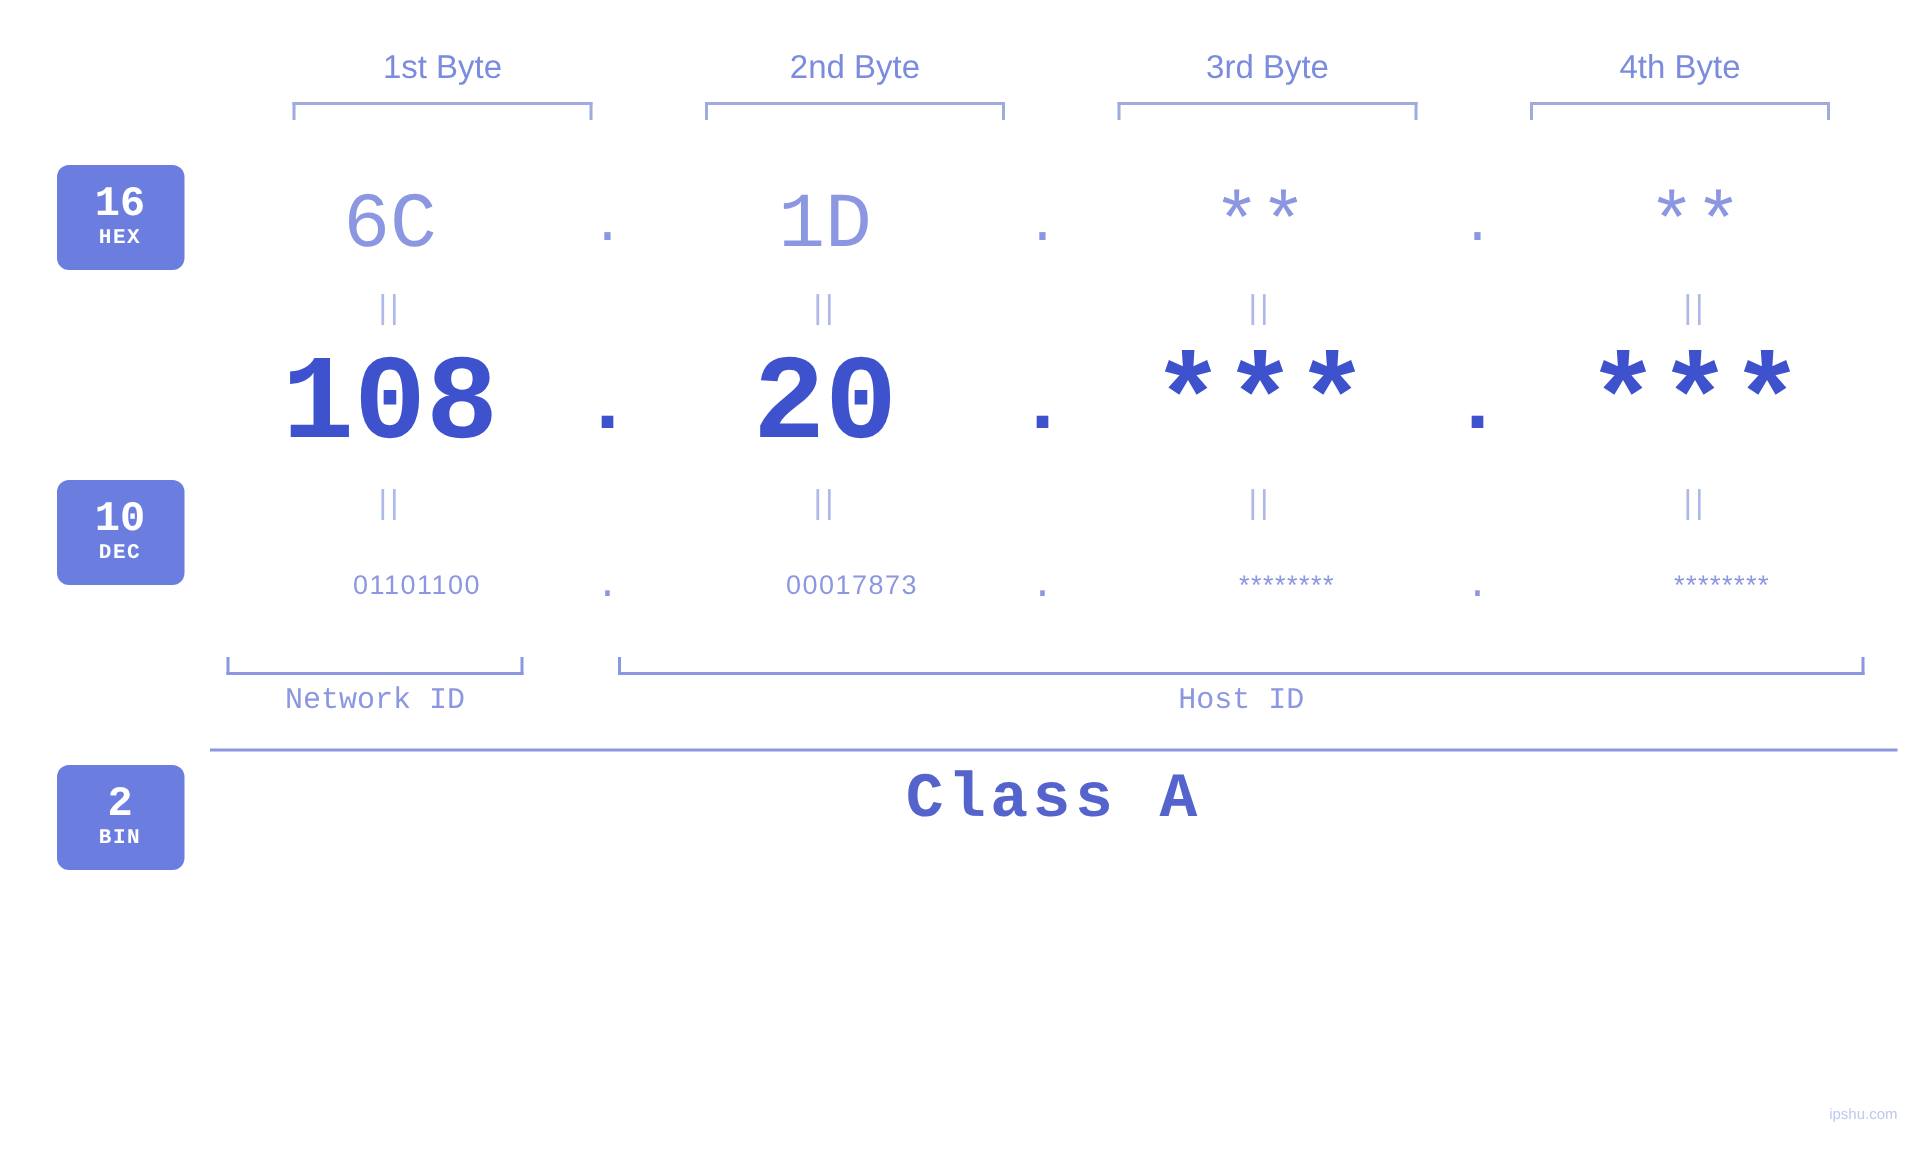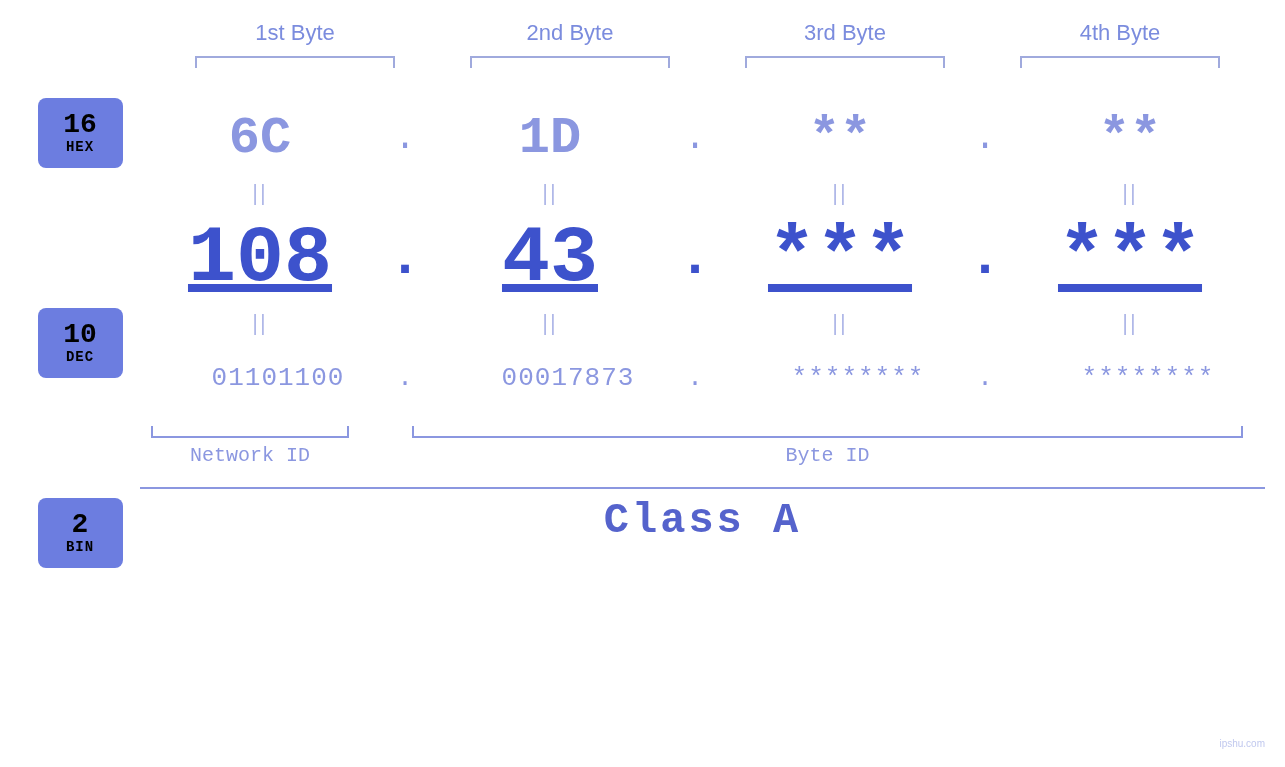"1st Byte" .container { padding-top: 20px -> 32px }
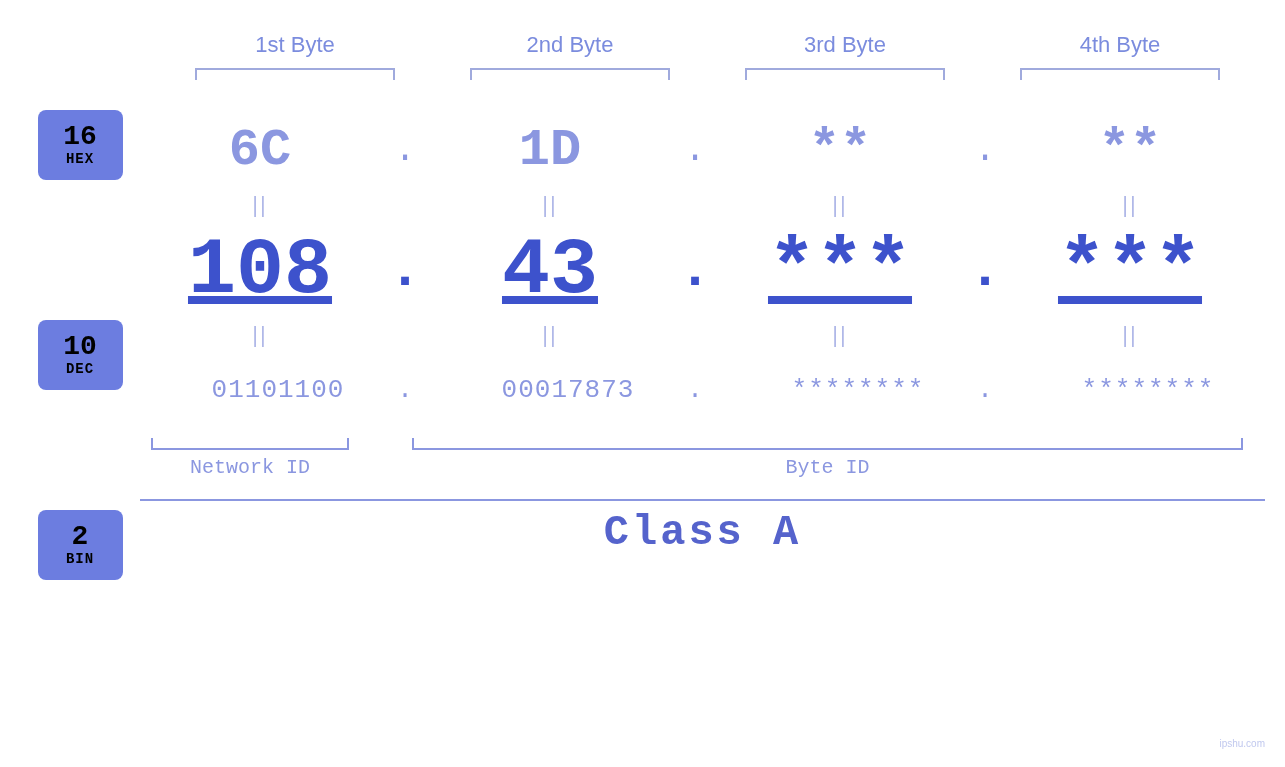"16" .base-label { color: #000000 -> #ffffff }
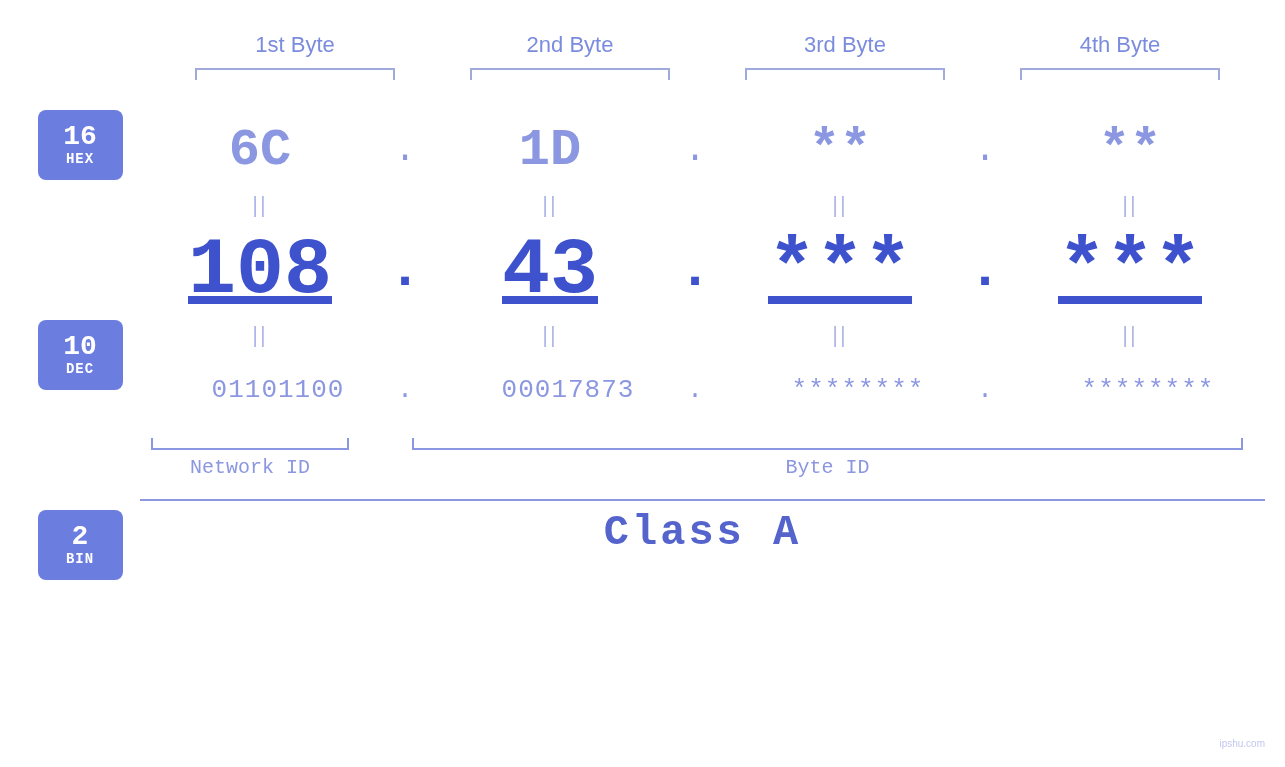"6C" .hex-val { font-weight: bold -> normal }
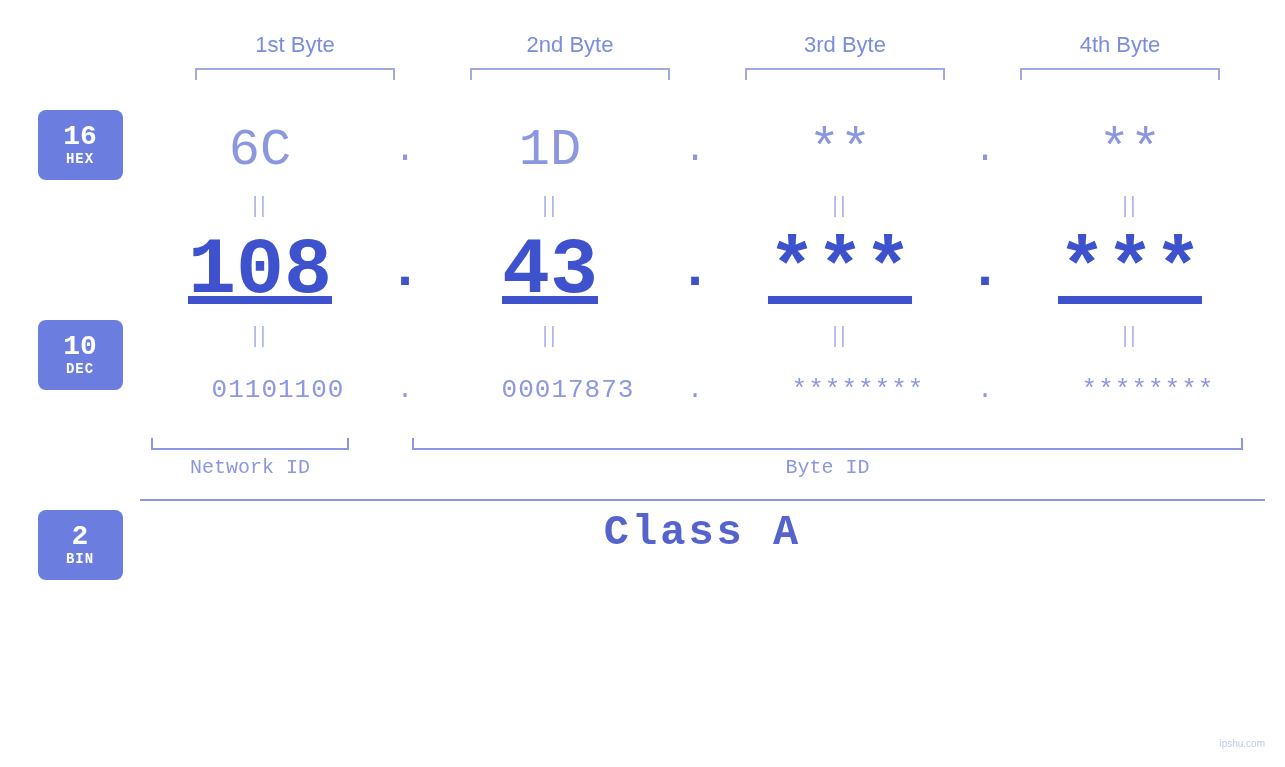"108" .dec-val { text-decoration: underline -> none }
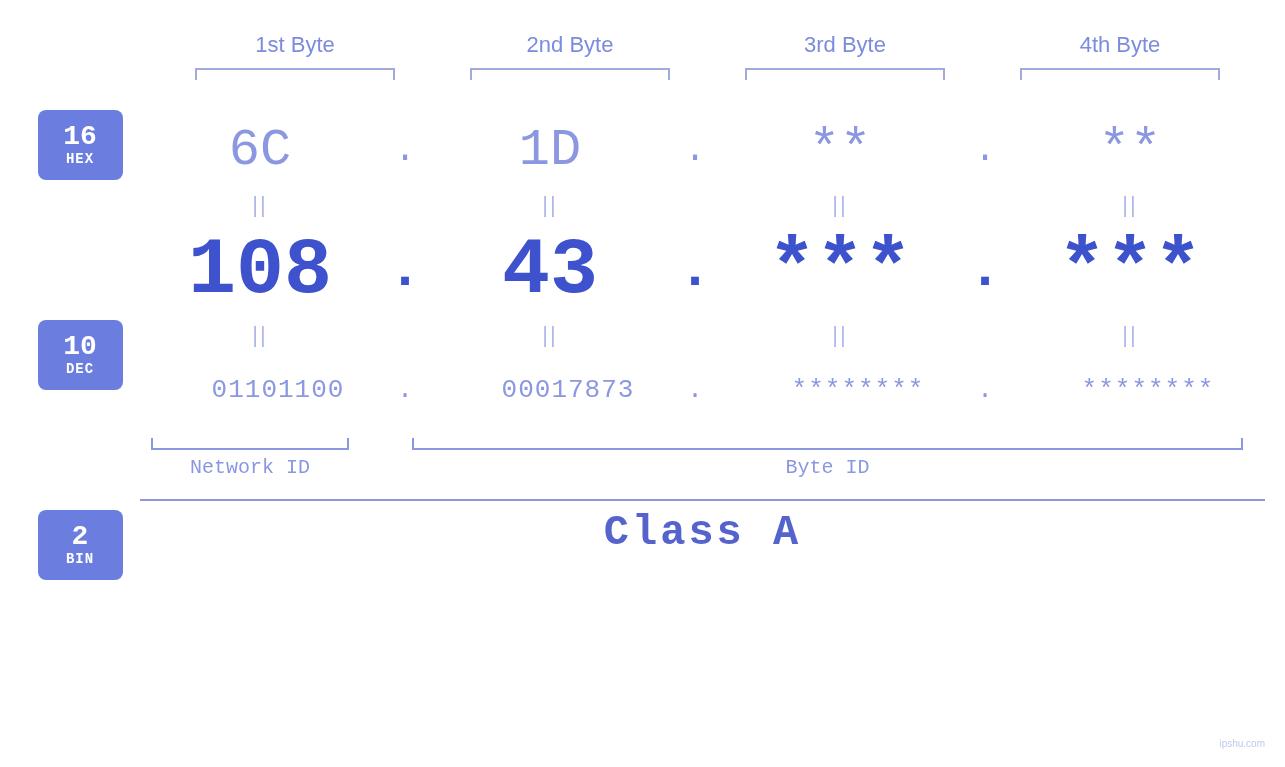"43" span.dec-val { text: 43 -> 20 }
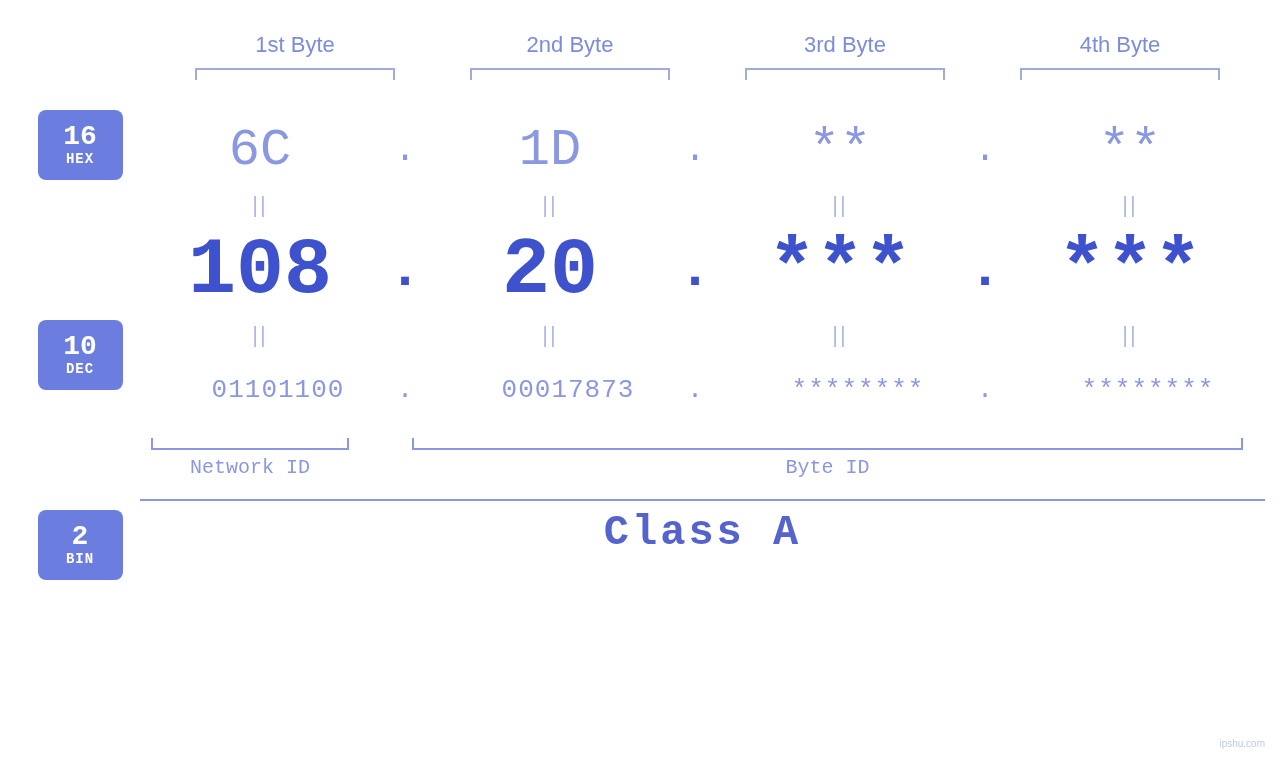"01101100" .bin-val { font-family: Liberation Mono, monospace -> Liberation Sans, sans-serif; font-size: 26px -> 18px }
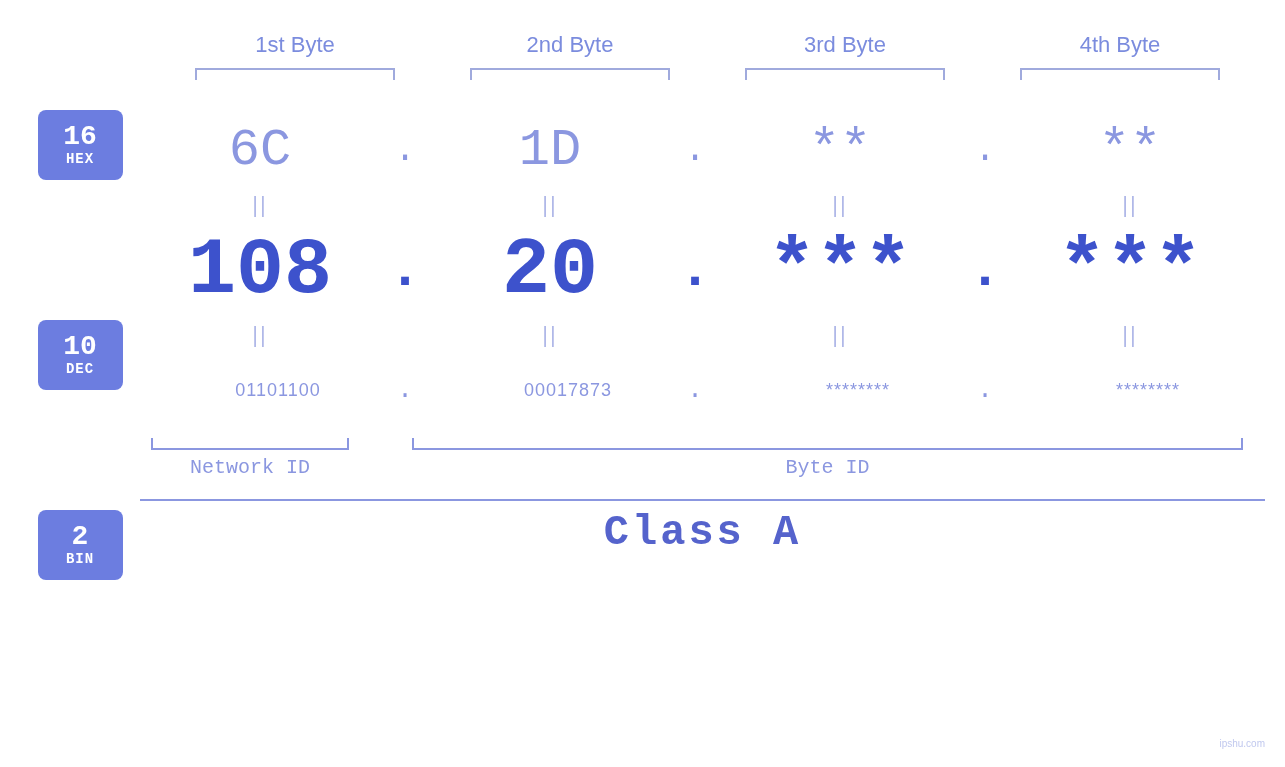"Byte ID" span { text: Byte -> Host }
